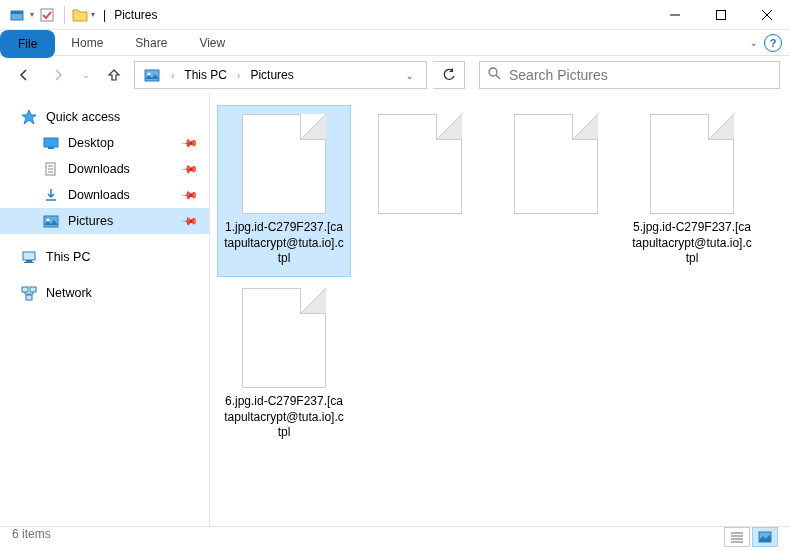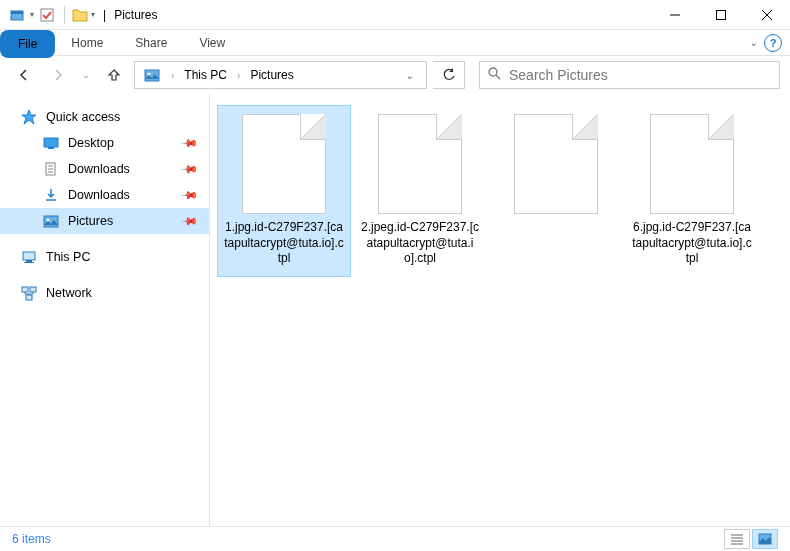"2.jpeg.id-C279F237.[catapultacrypt@tuta." div.file-label { html: <div>2.jpeg.id-C279F237.[catapultacrypt@tuta.io].ctpl</div> -> none }
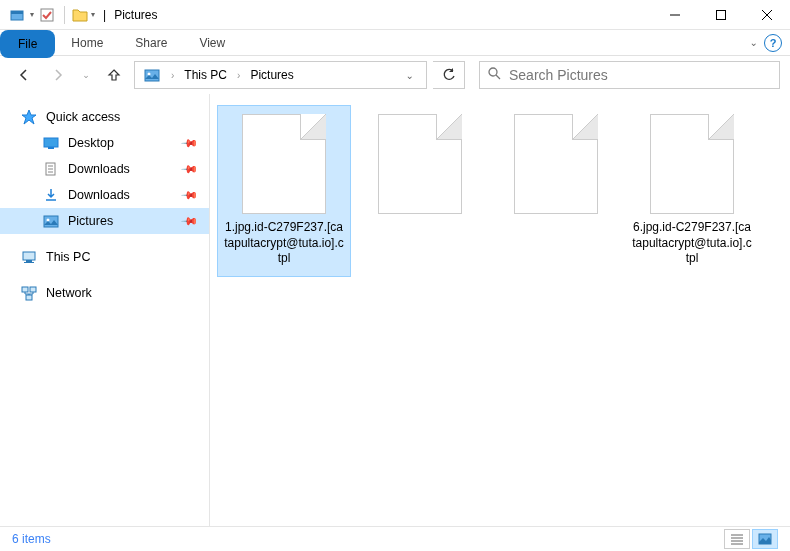"5.jpg.id-C279F237.[catapultacrypt@tuta.i" div.file-item { html: none -> <div> <div> <div></div> <div></div> </div> <div>5.jpg.id-C279F237.[catapultacrypt@tuta.io].ctpl</div> </div> }
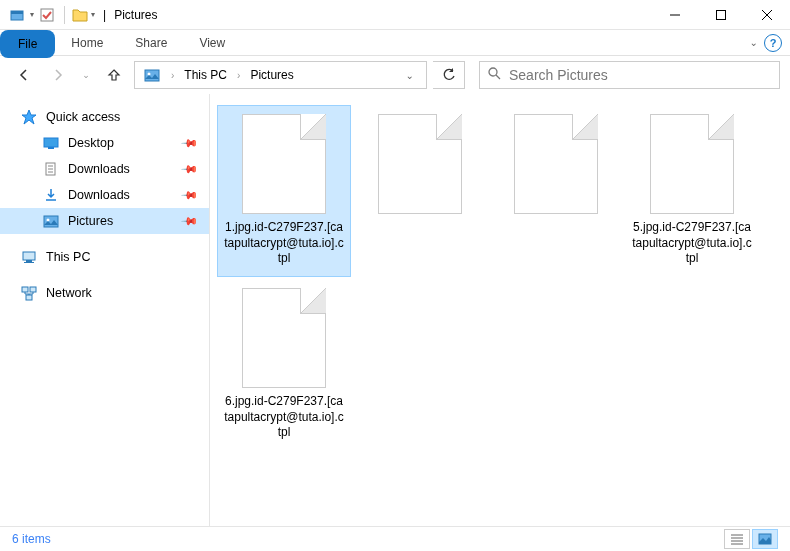"6 items" .statusbar { align-items: center -> none; color: #3b82f6 -> #737373 }
